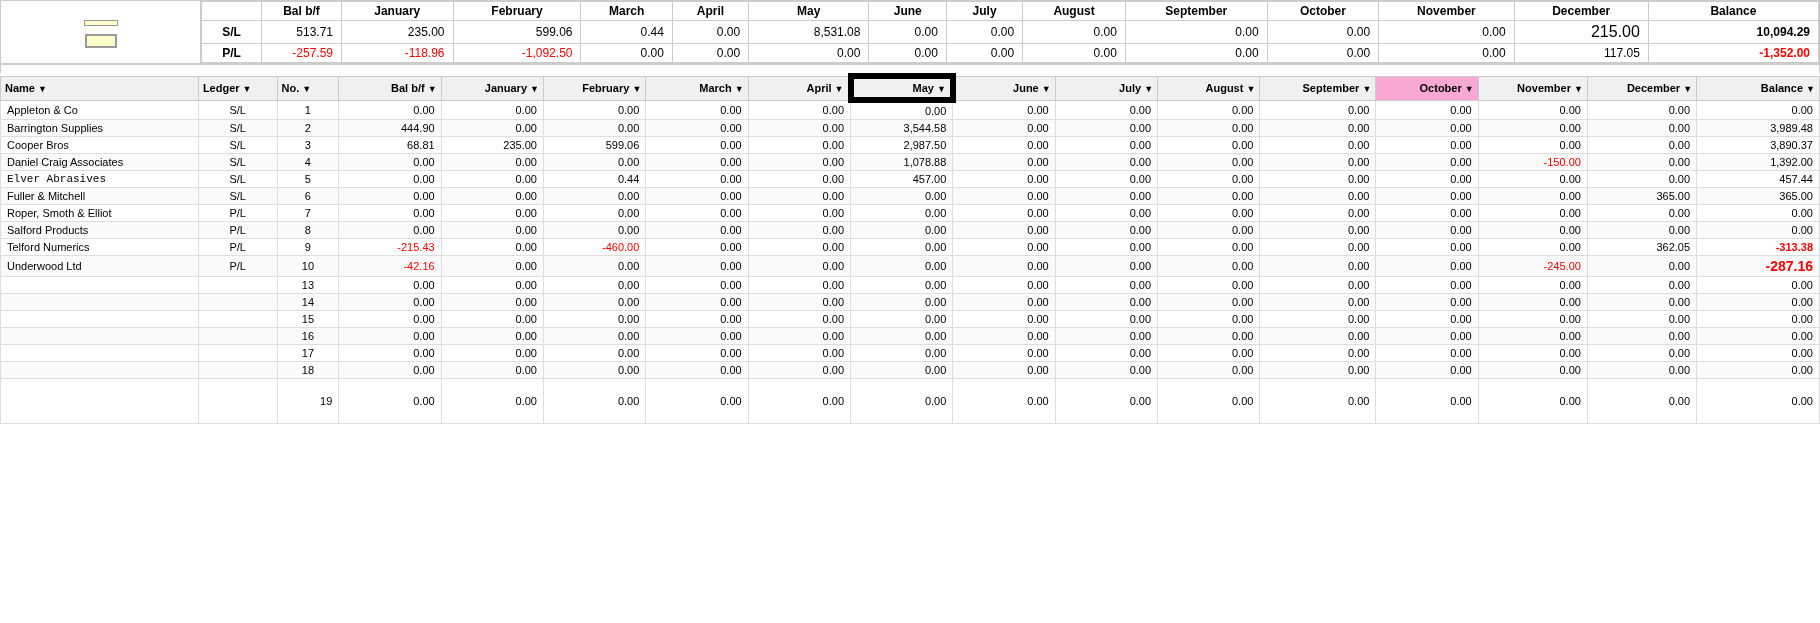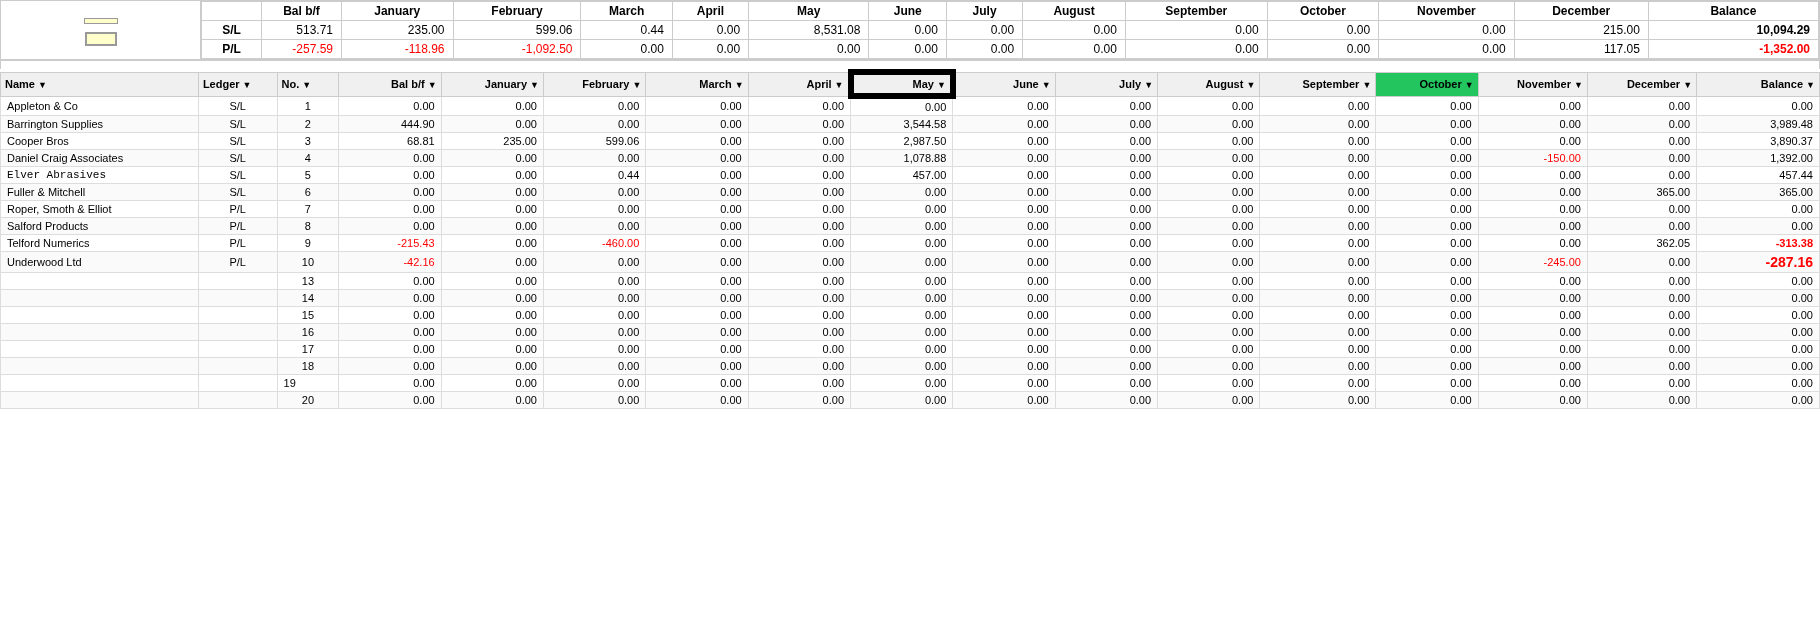"215.00" td { font-size: 12px -> 16px }
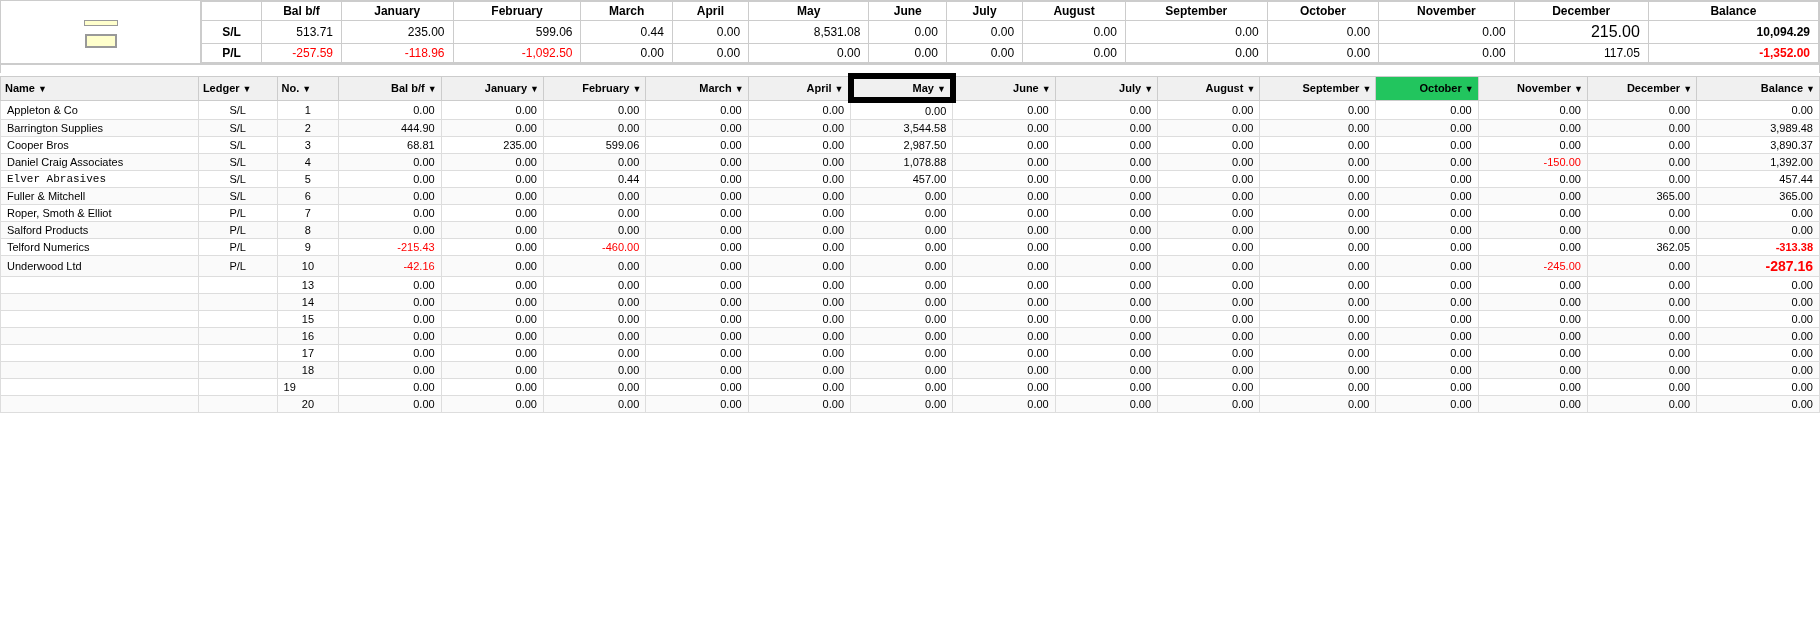"October ▼" th { background: #22c55e -> #f9a8d4 }
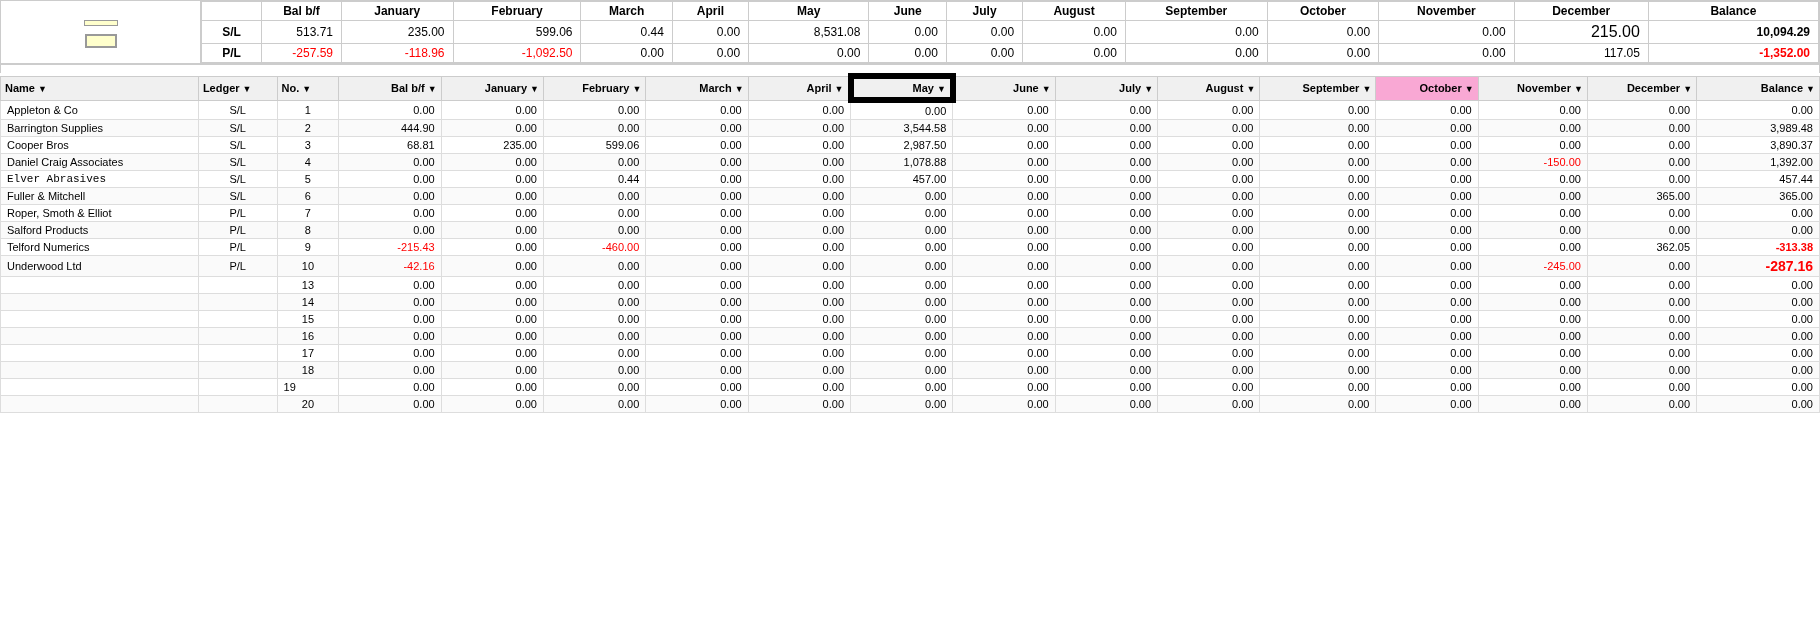"19" td { padding: 2px 6px -> 16px 6px; text-align: left -> right }
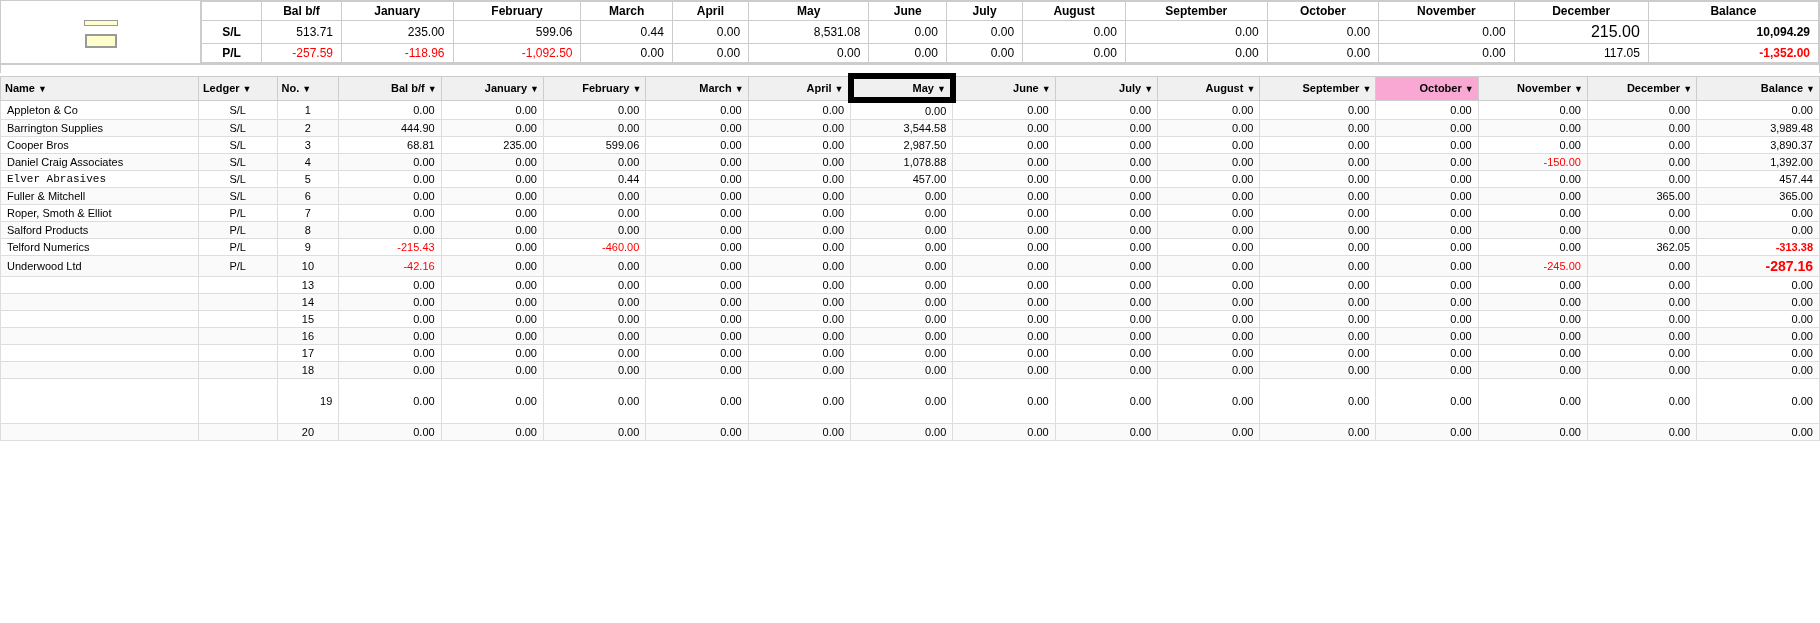"20" tr { html: <tr> <td></td> <td></td> <td>20</td> <td>0.00</td> <td>0.00</td> <td>0.00</td> <td>0.00</td> <td>0.00</td> <td>0.00</td> <td>0.00</td> <td>0.00</td> <td>0.00</td> <td>0.00</td> <td>0.00</td> <td>0.00</td> <td>0.00</td> <td>0.00</td> </tr> -> none }
